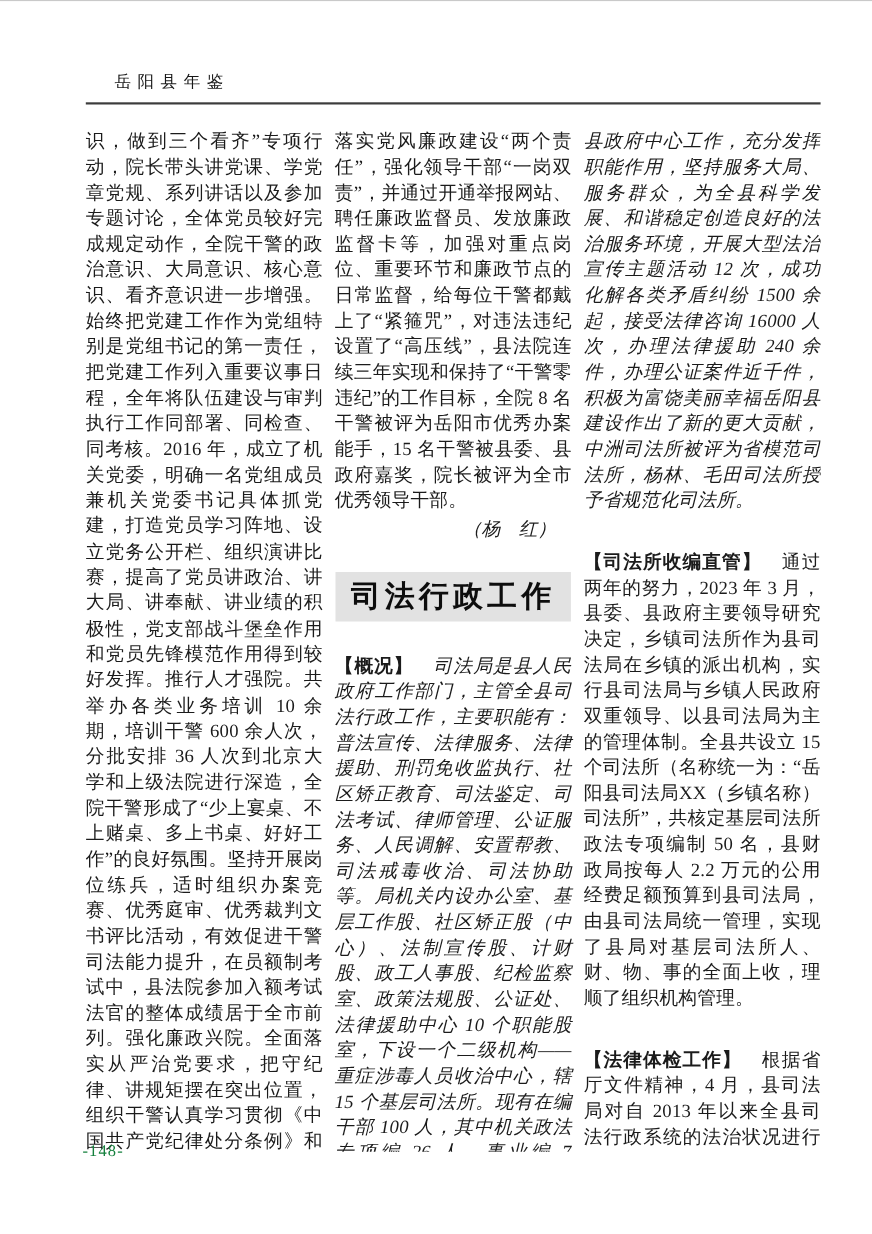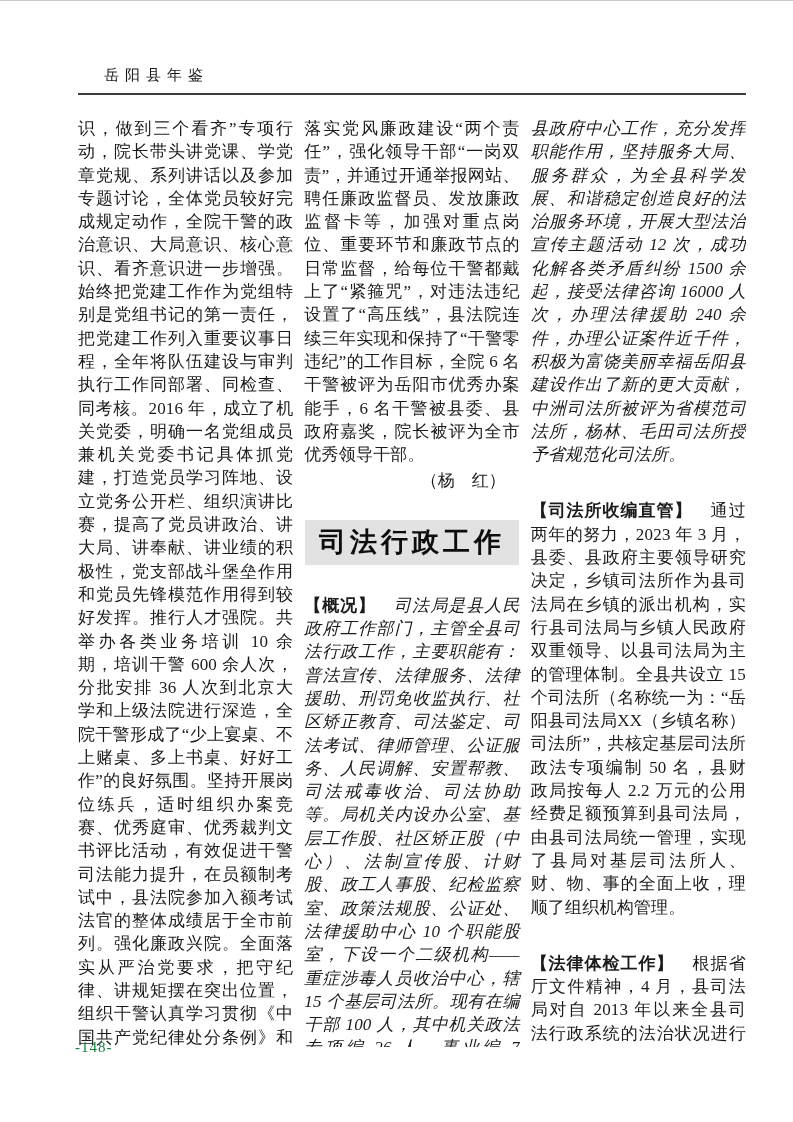"落实党风廉政建设“两个责任”，强化领导干部“一岗双责”，并通过开通举报网站、聘任" p.para { text: 6 名干警被评为岳阳市优秀办案能手，6 -> 8 名干警被评为岳阳市优秀办案能手，15 }
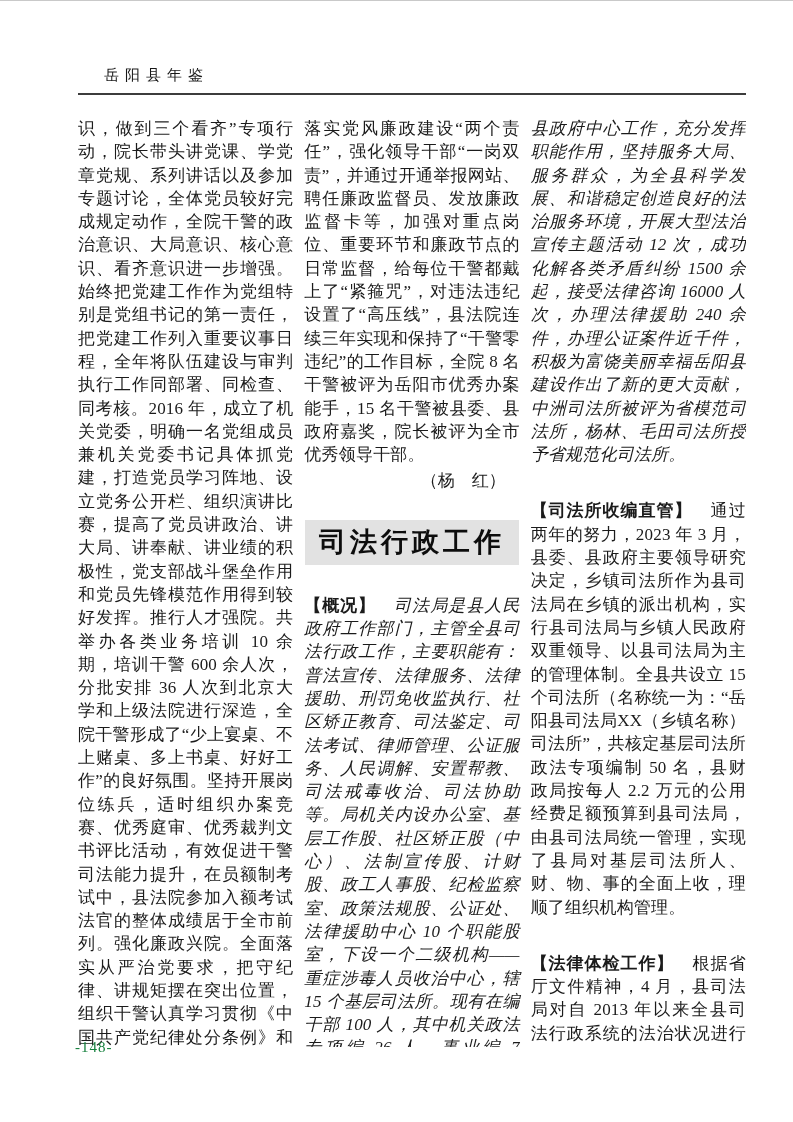"（杨 红）" .attribution { font-style: none -> italic }
